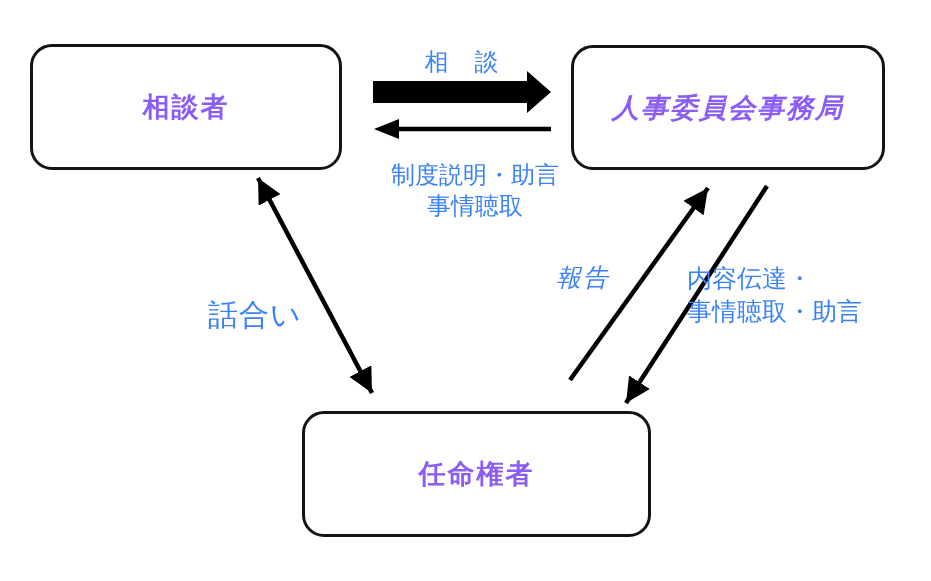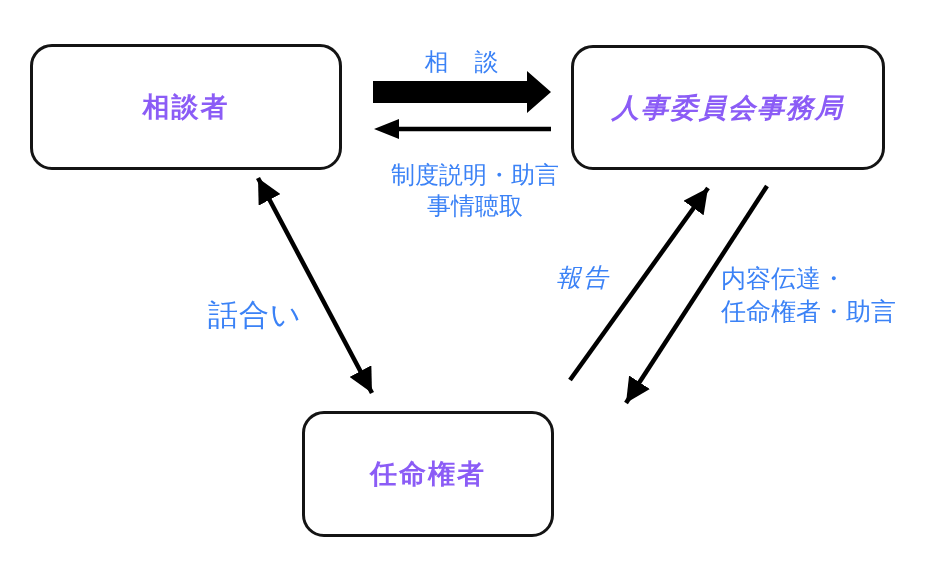"内容伝達・" .label-convey { left: 721px -> 687px }
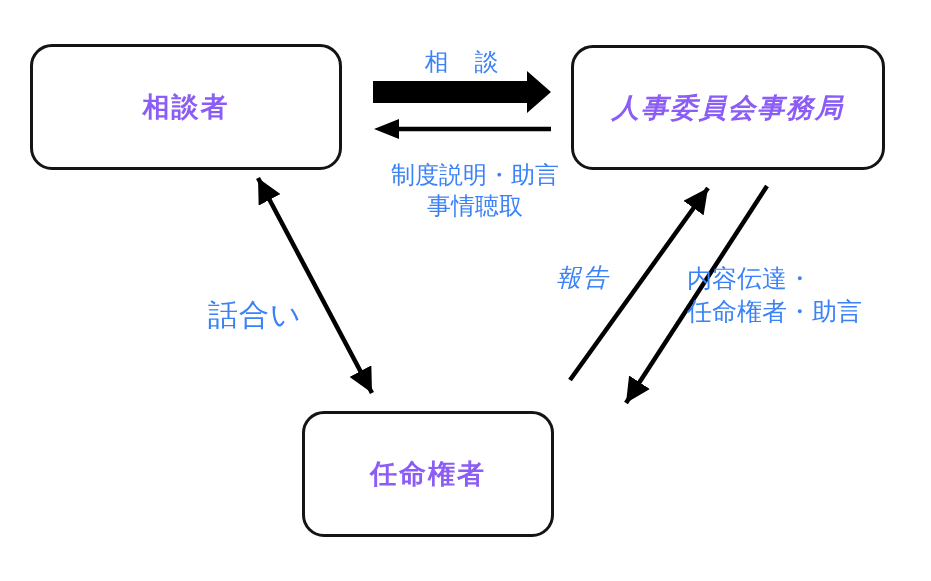"任命権者・助言" div { text: 任命権者 -> 事情聴取 }
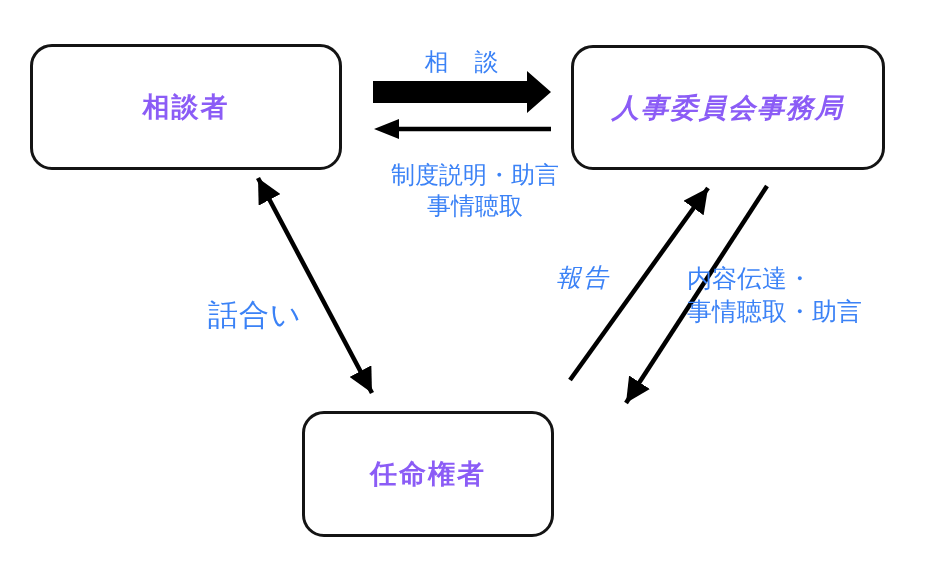"任命権者" .node-appointer { width: 252px -> 349px }
